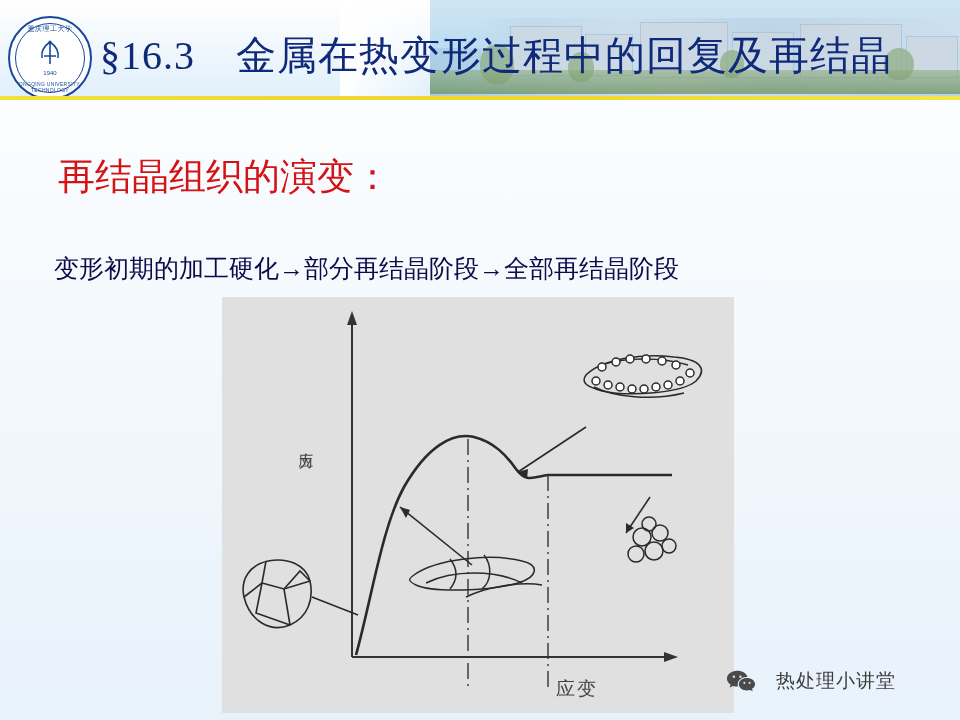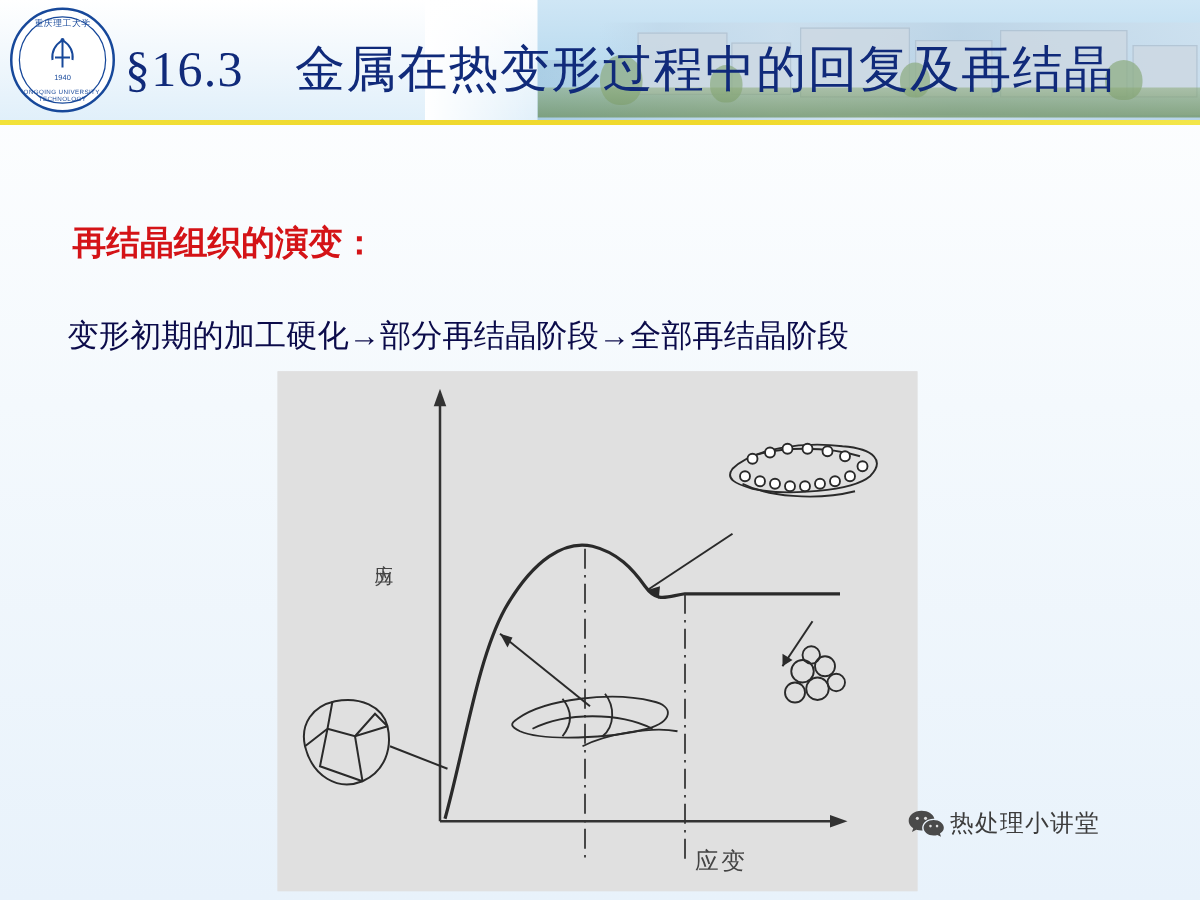"重庆理工大学" .logo { top: 6px -> 16px }
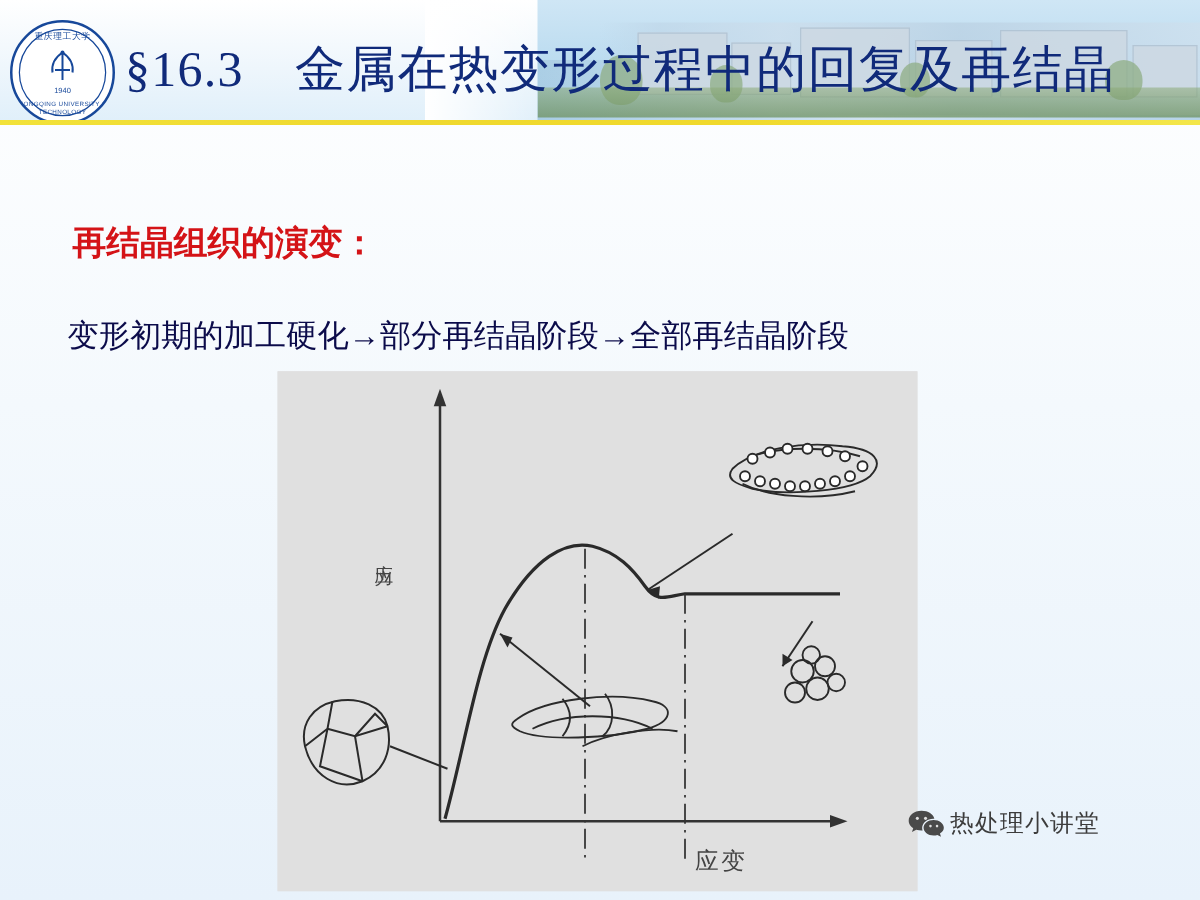"再结晶组织的演变：" .red-heading { font-size: 27px -> 37px; font-weight: bold -> normal; margin-top: 24px -> none }
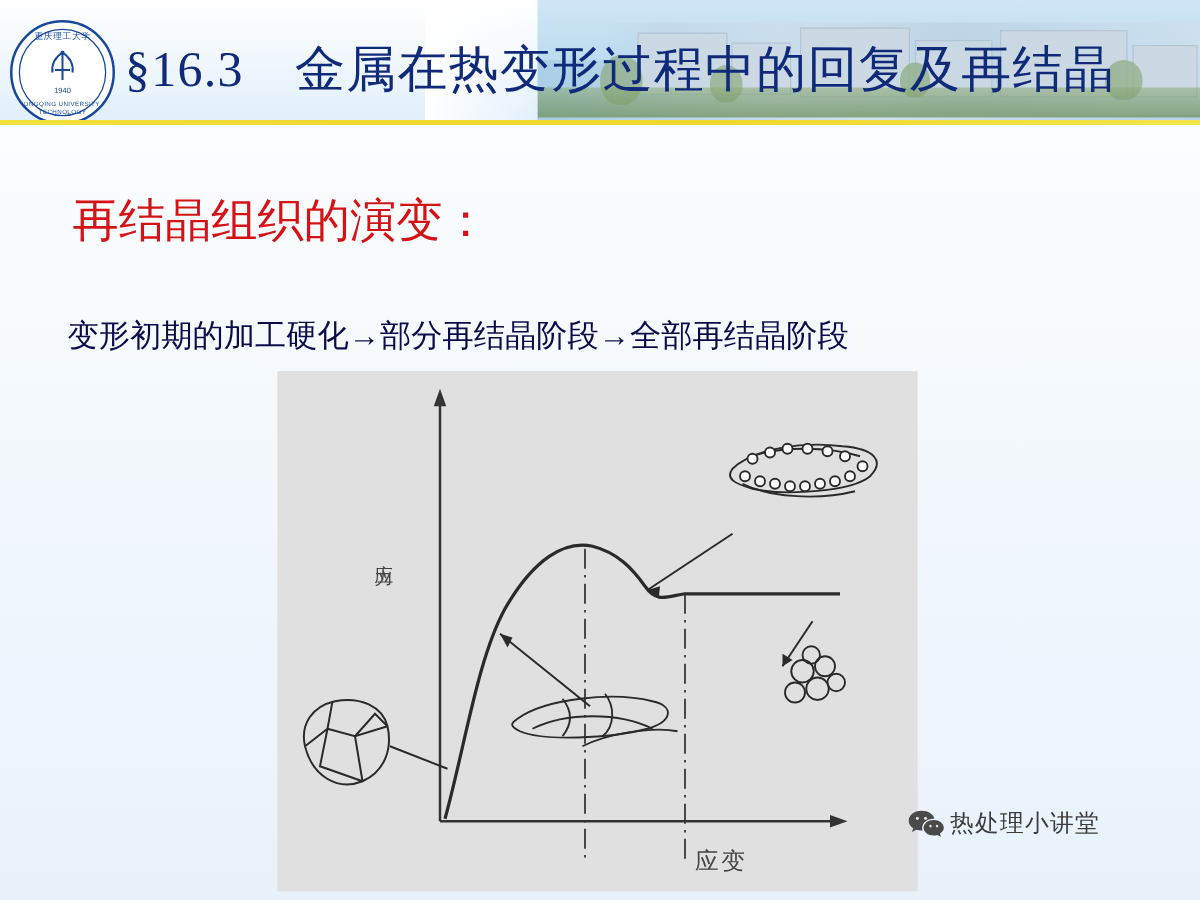"热处理小讲堂" .watermark { gap: 4px -> 20px; top: 646px -> 668px }
